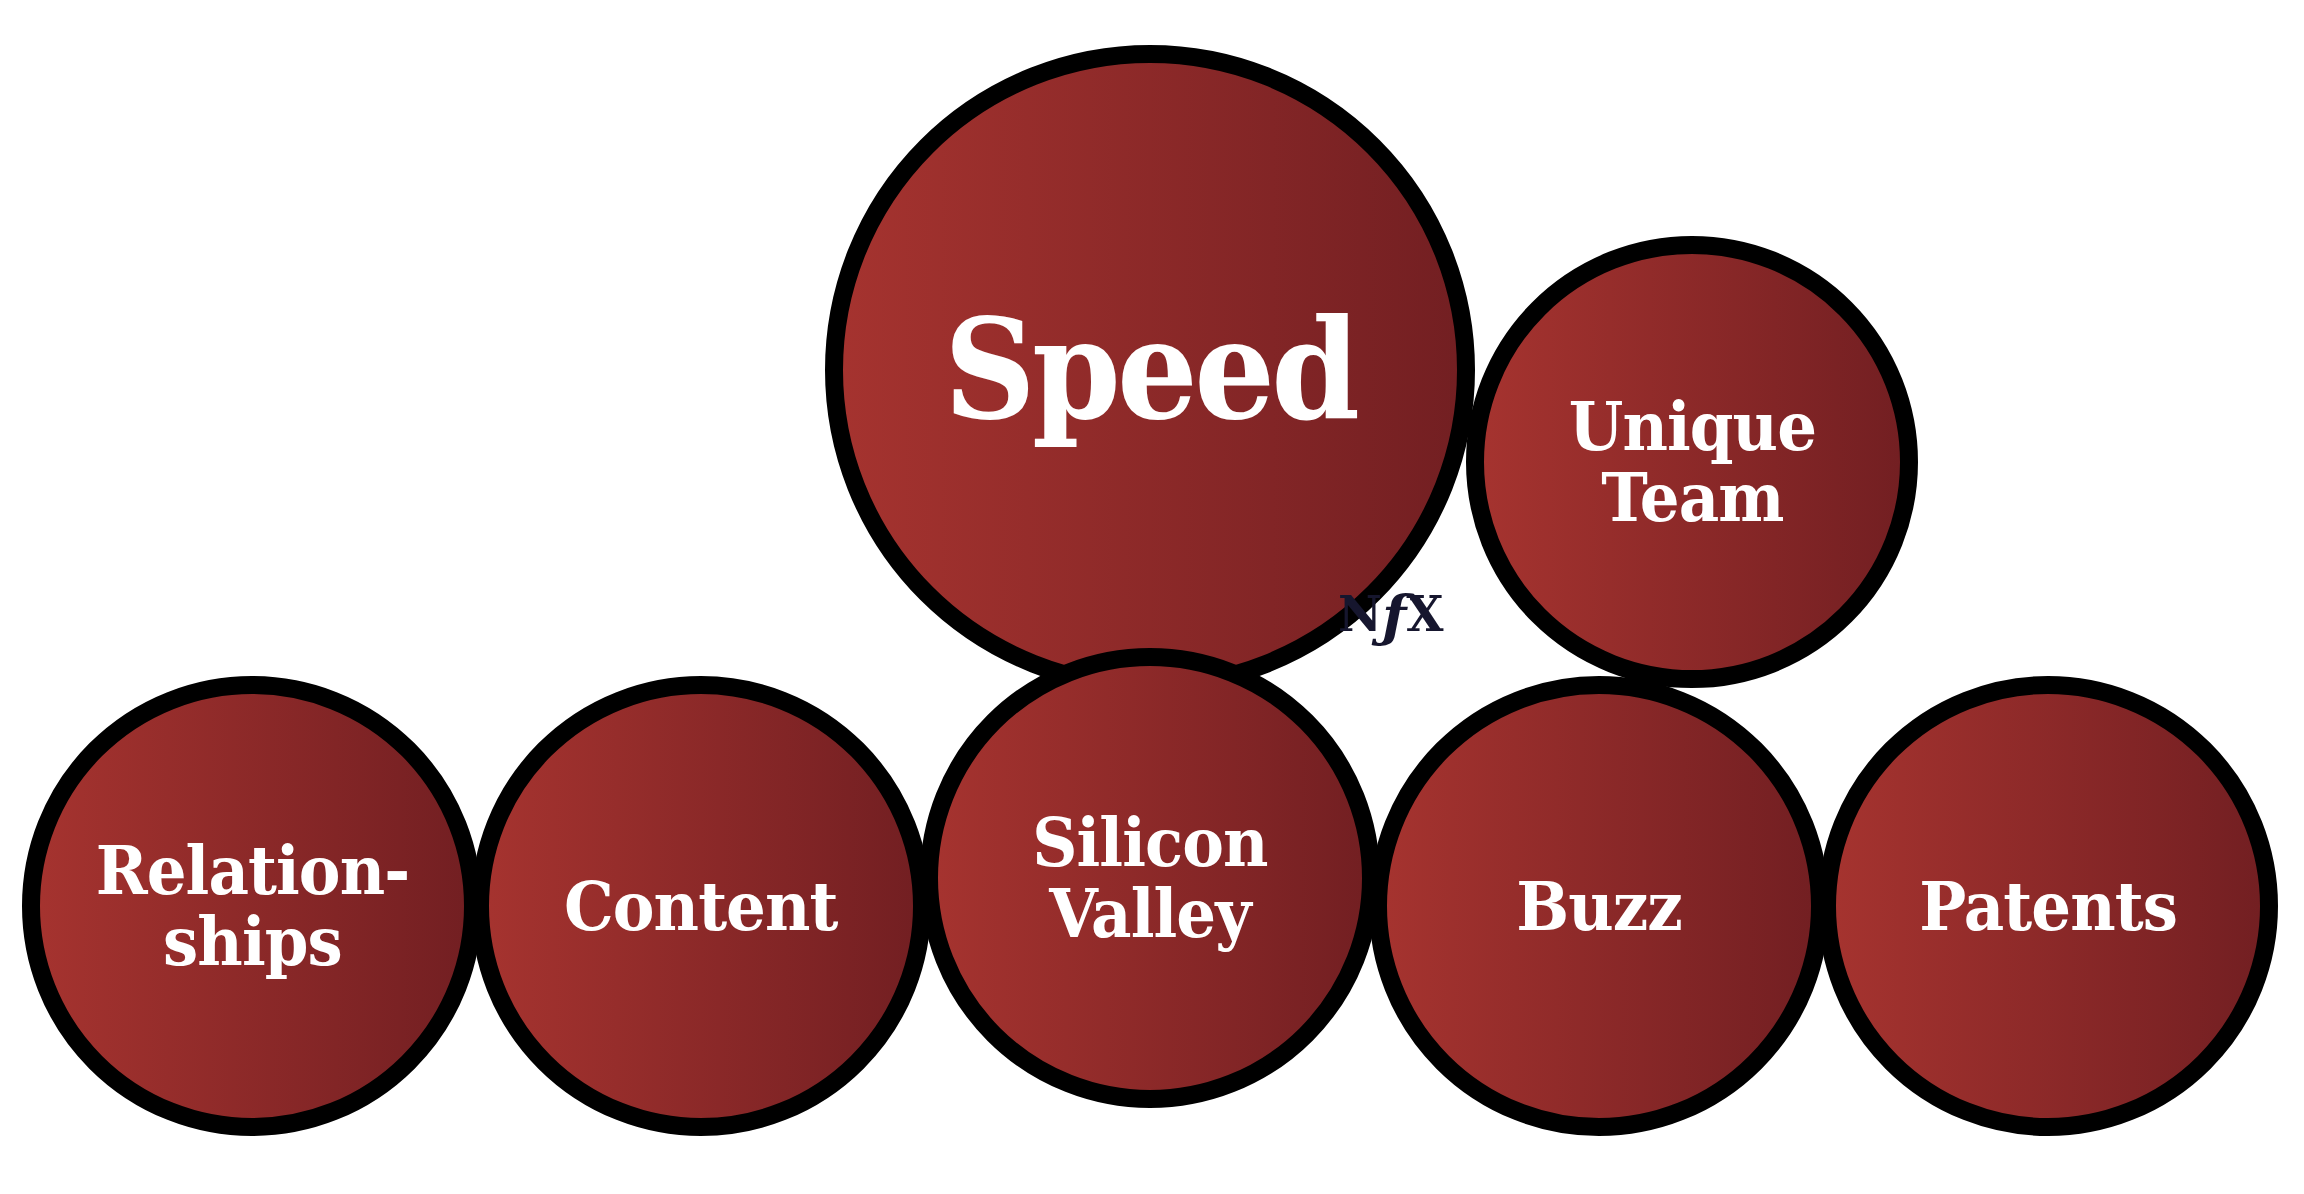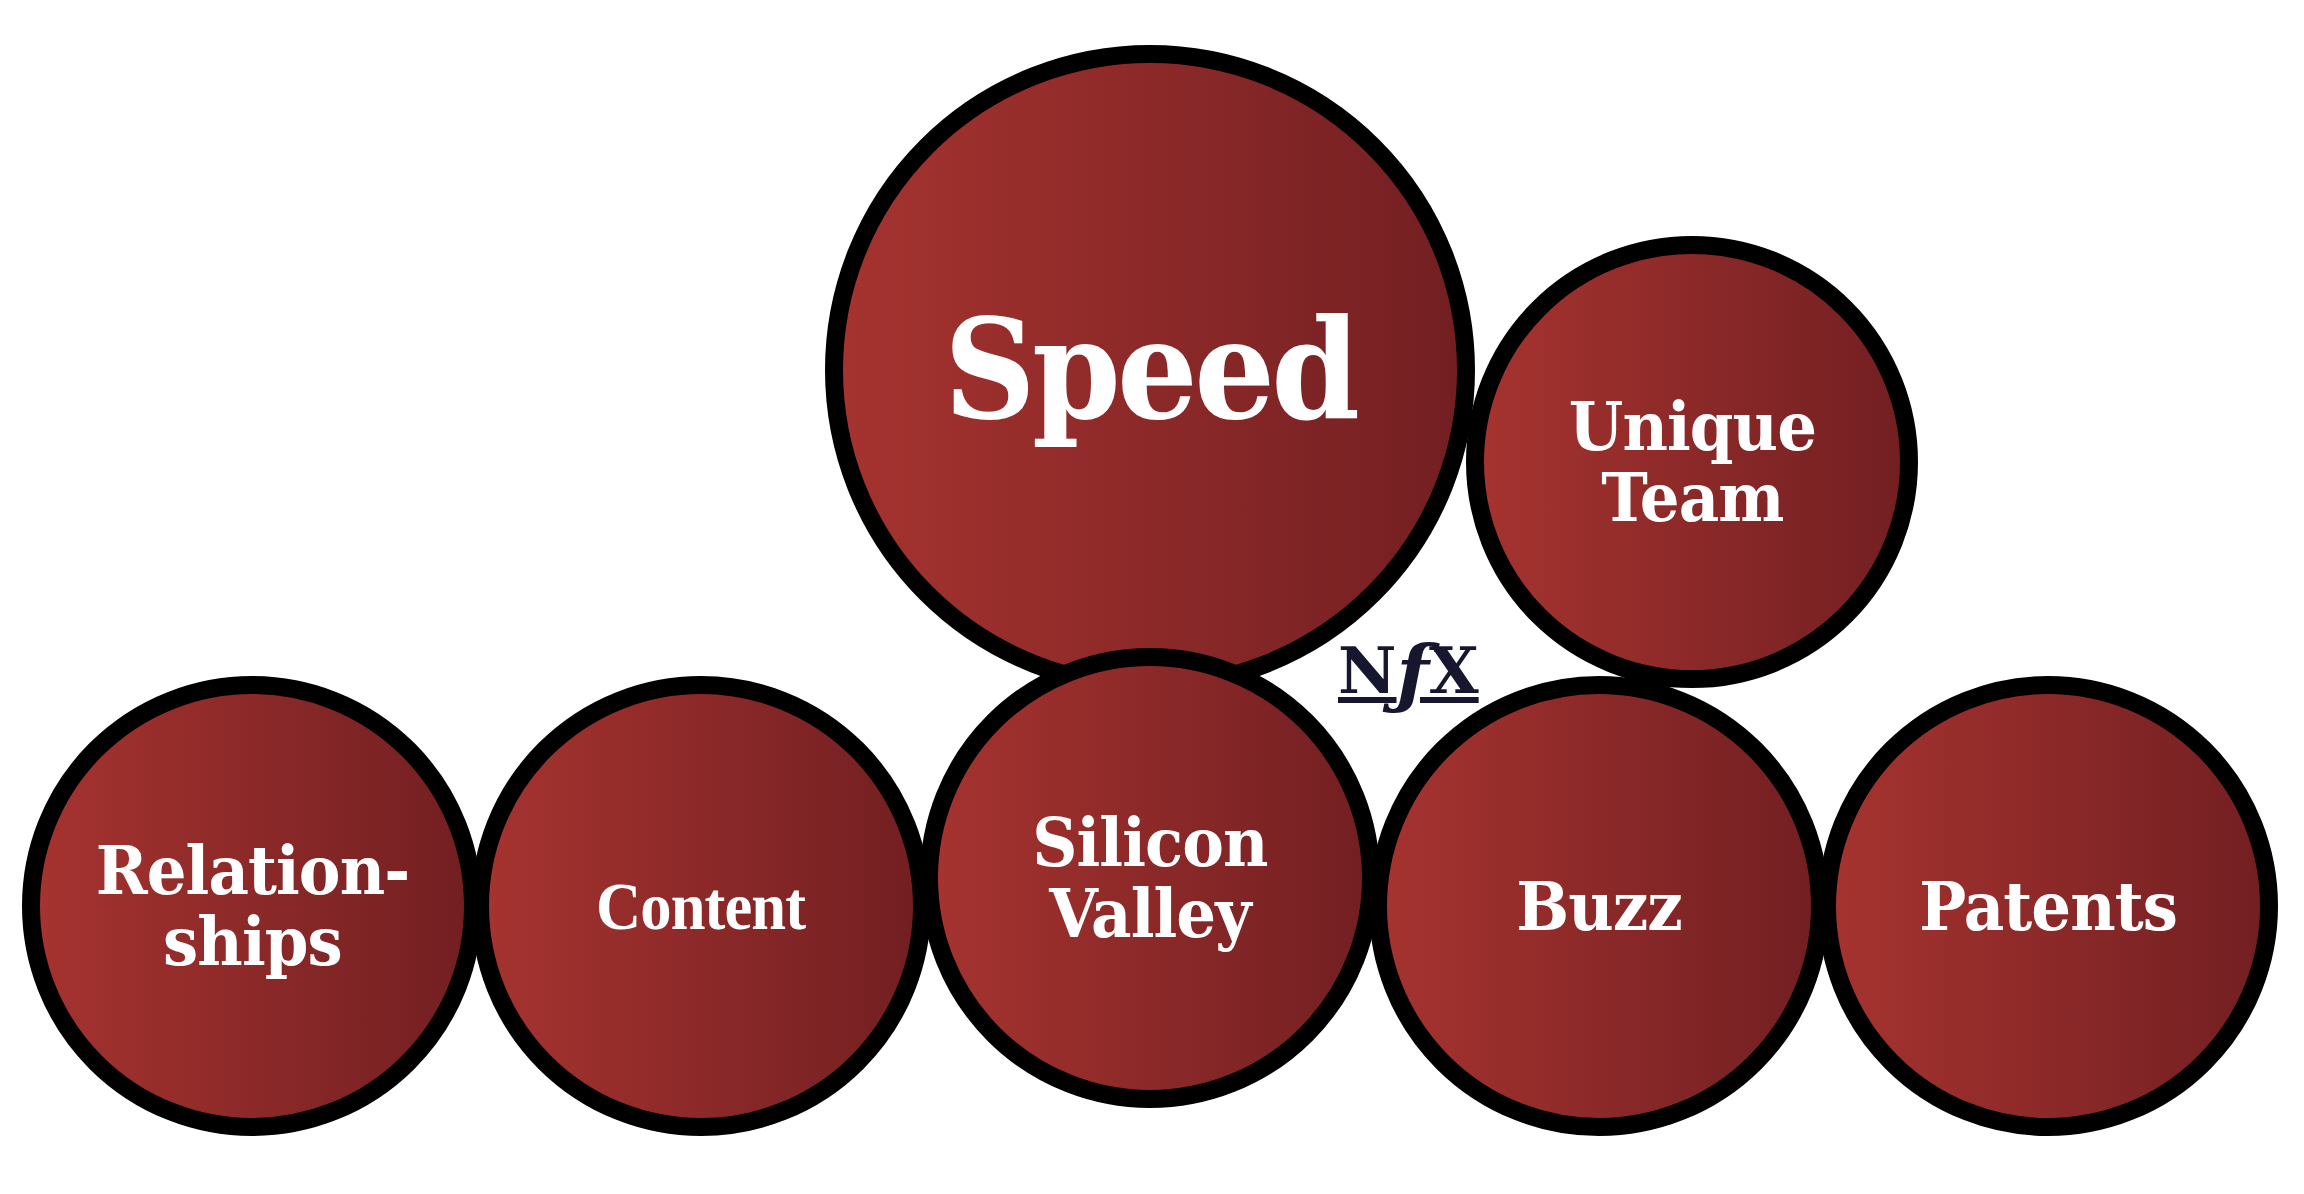"NƒX" .nfx-logo { font-size: 64px -> 48px; text-decoration: underline -> none; top: 635px -> 588px }
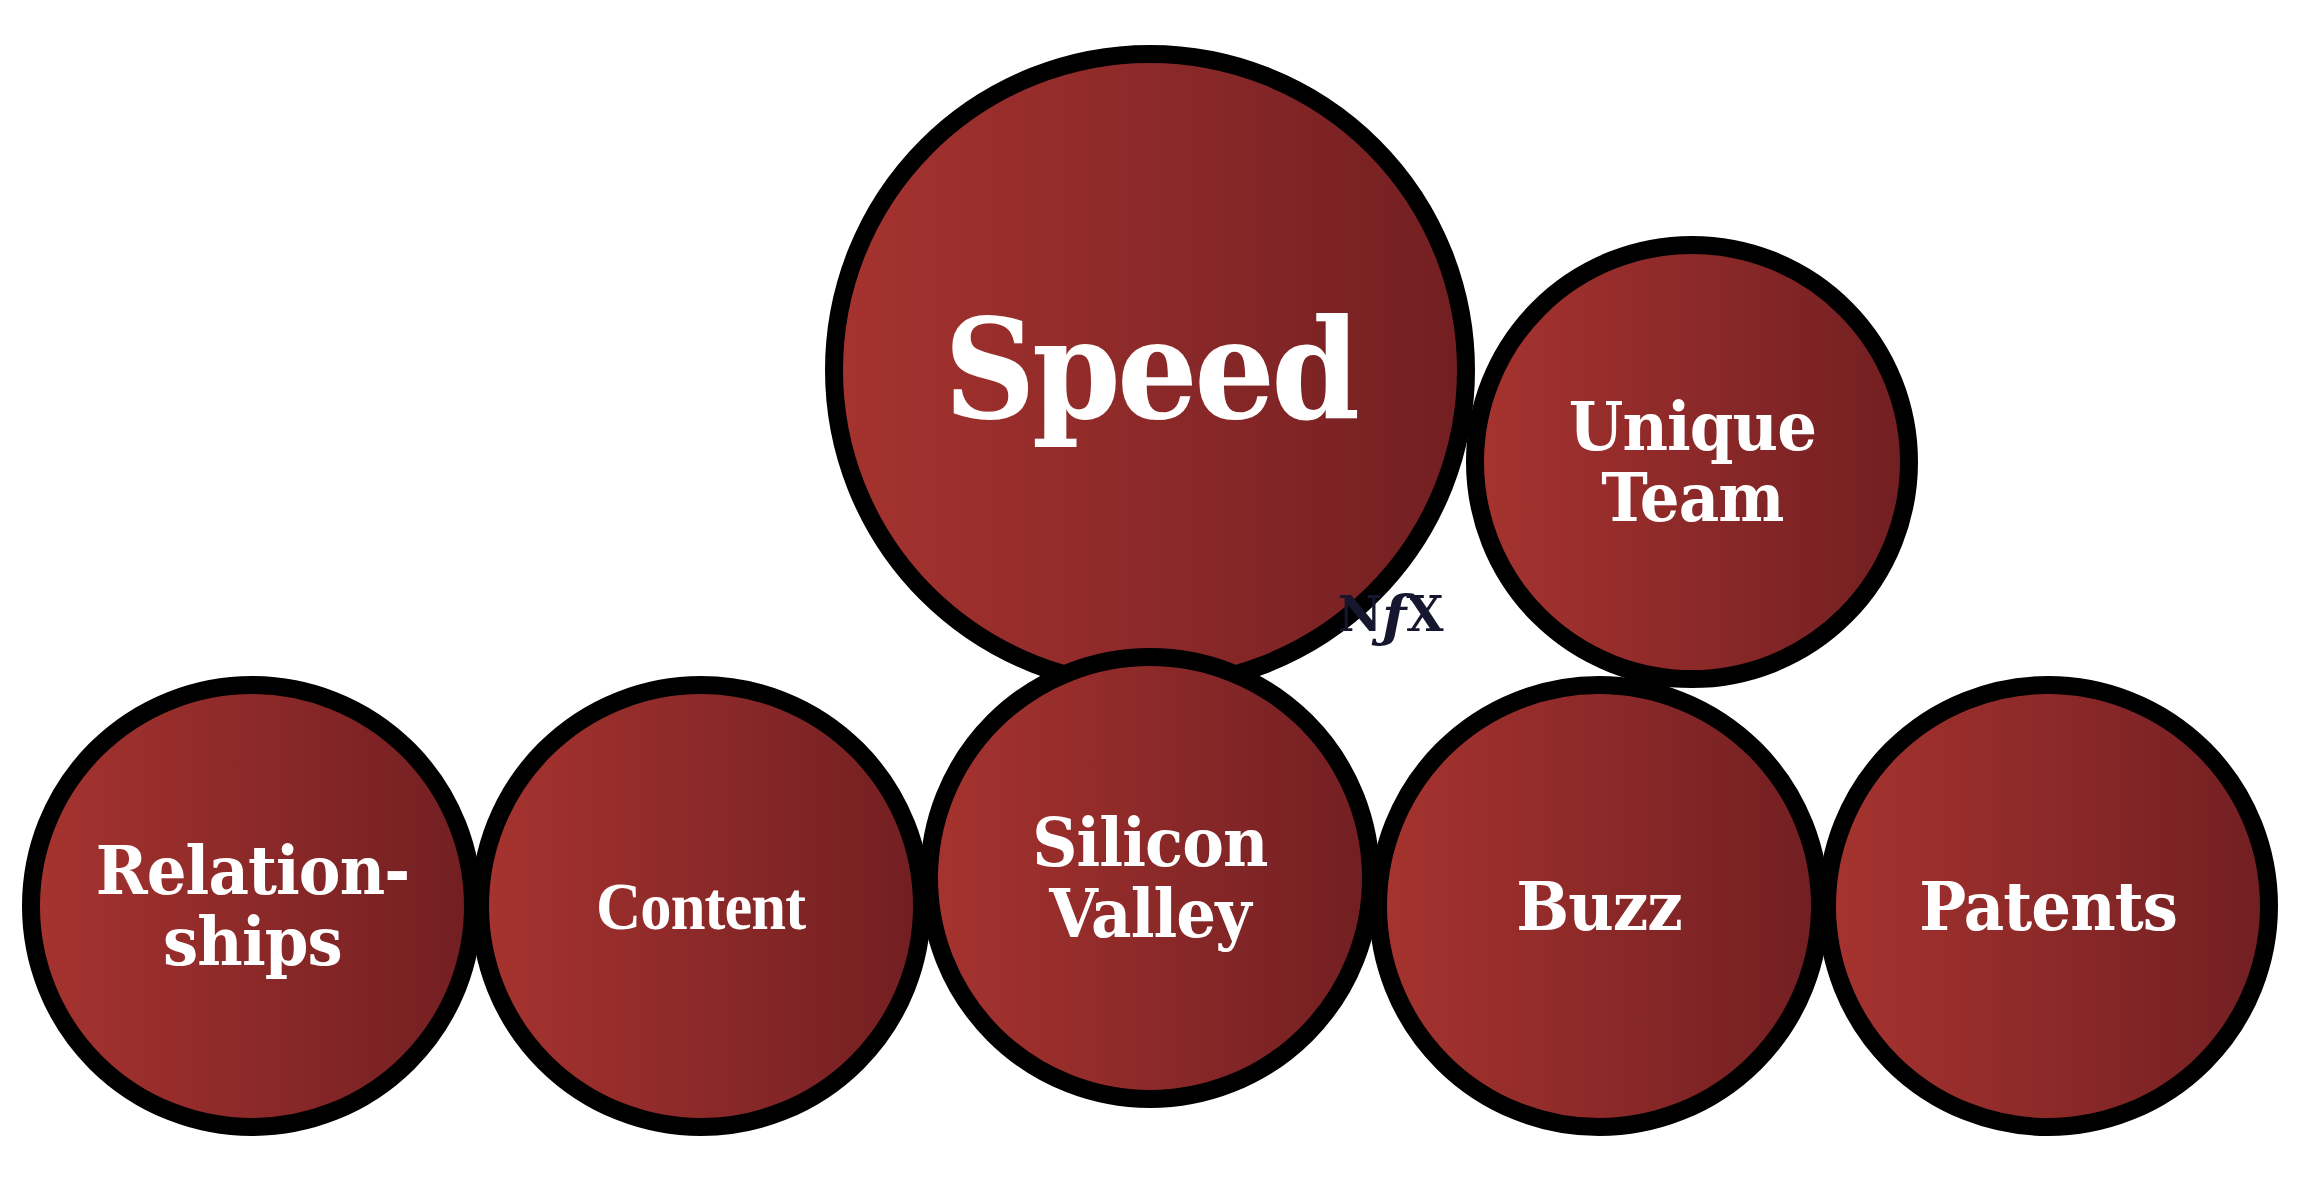"Content" .c-content { font-family: Liberation Serif, serif -> none }
